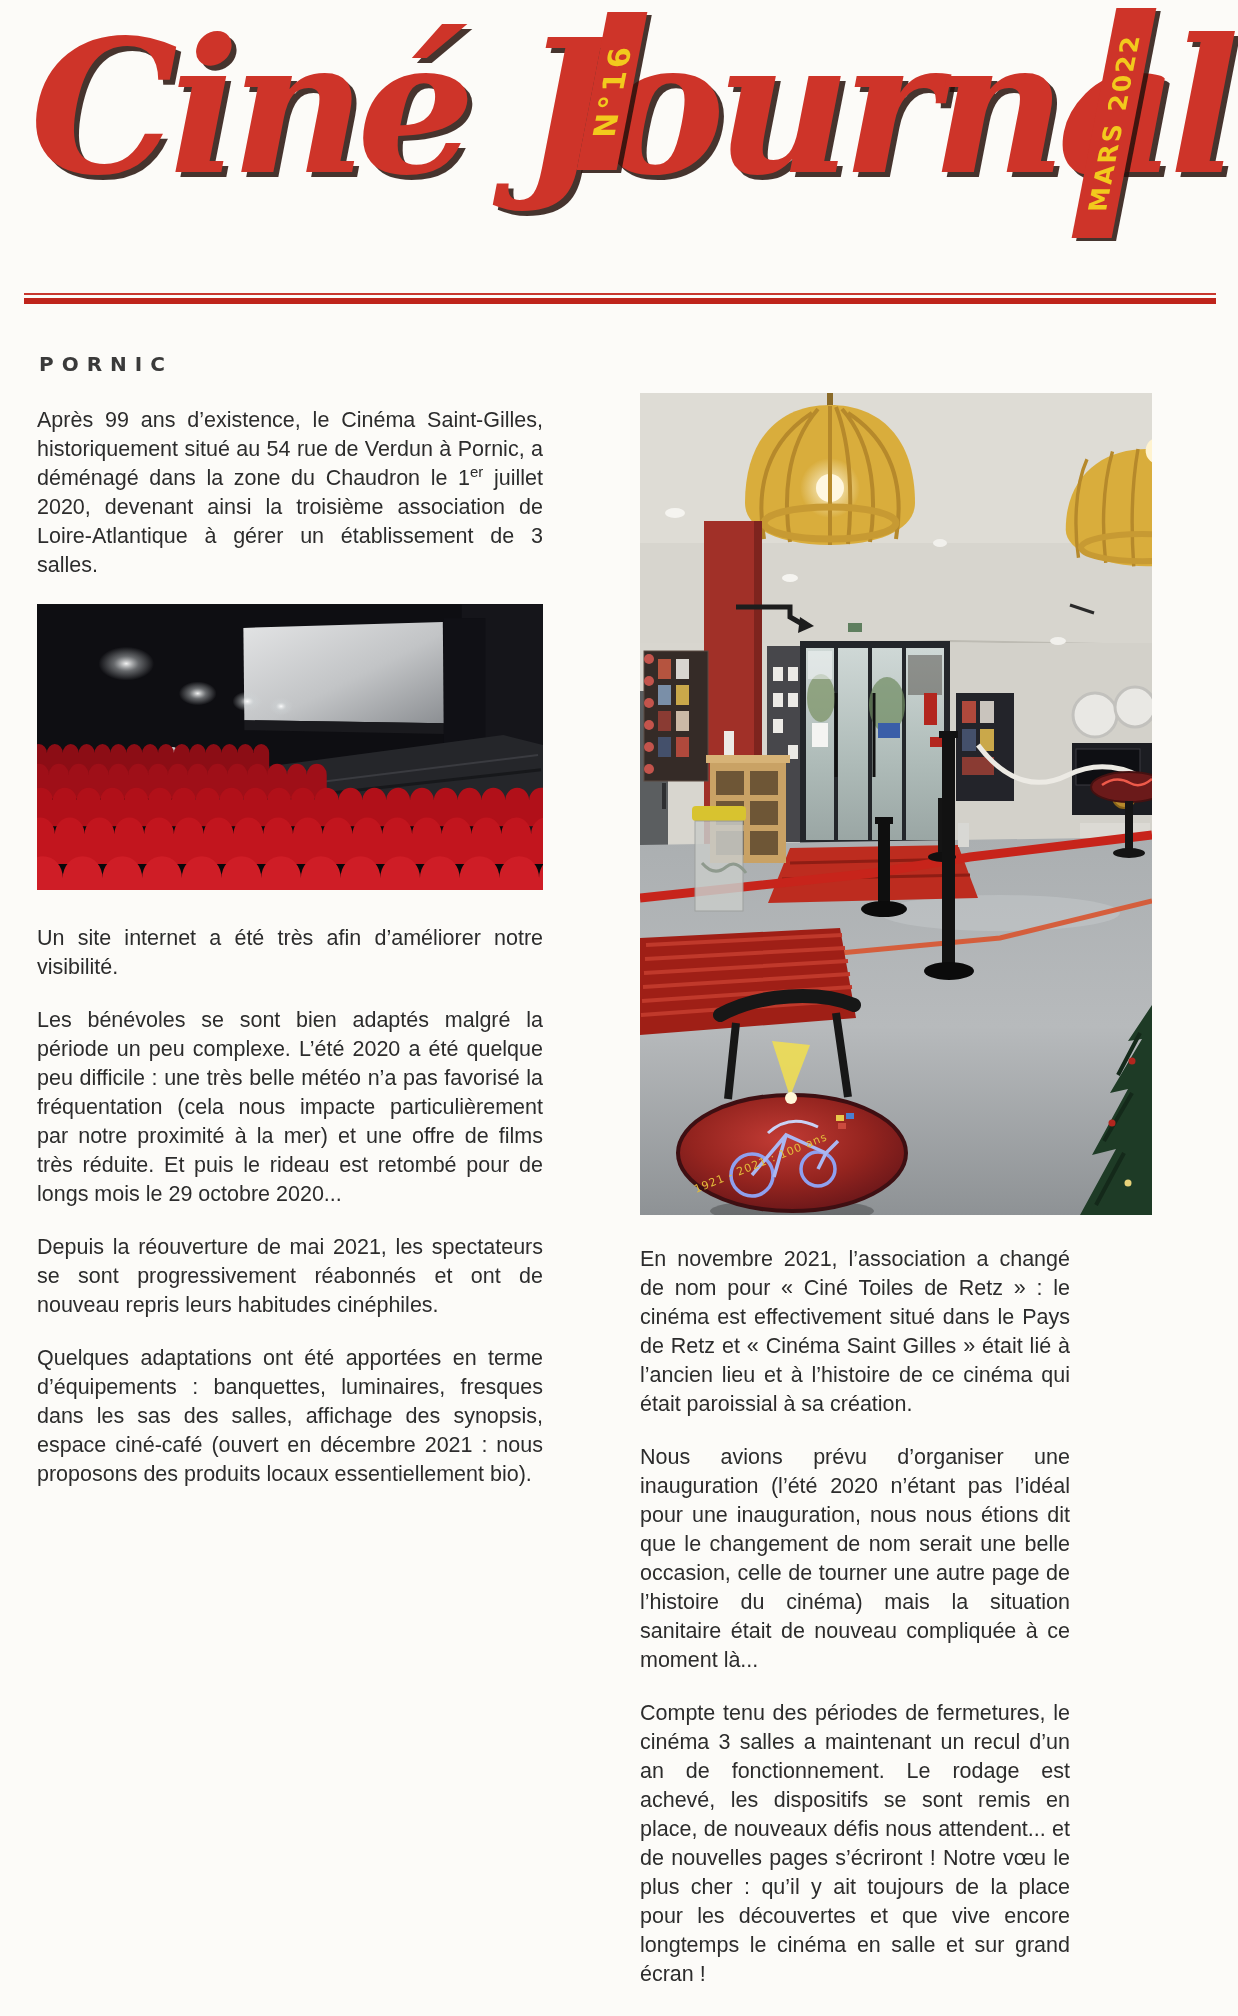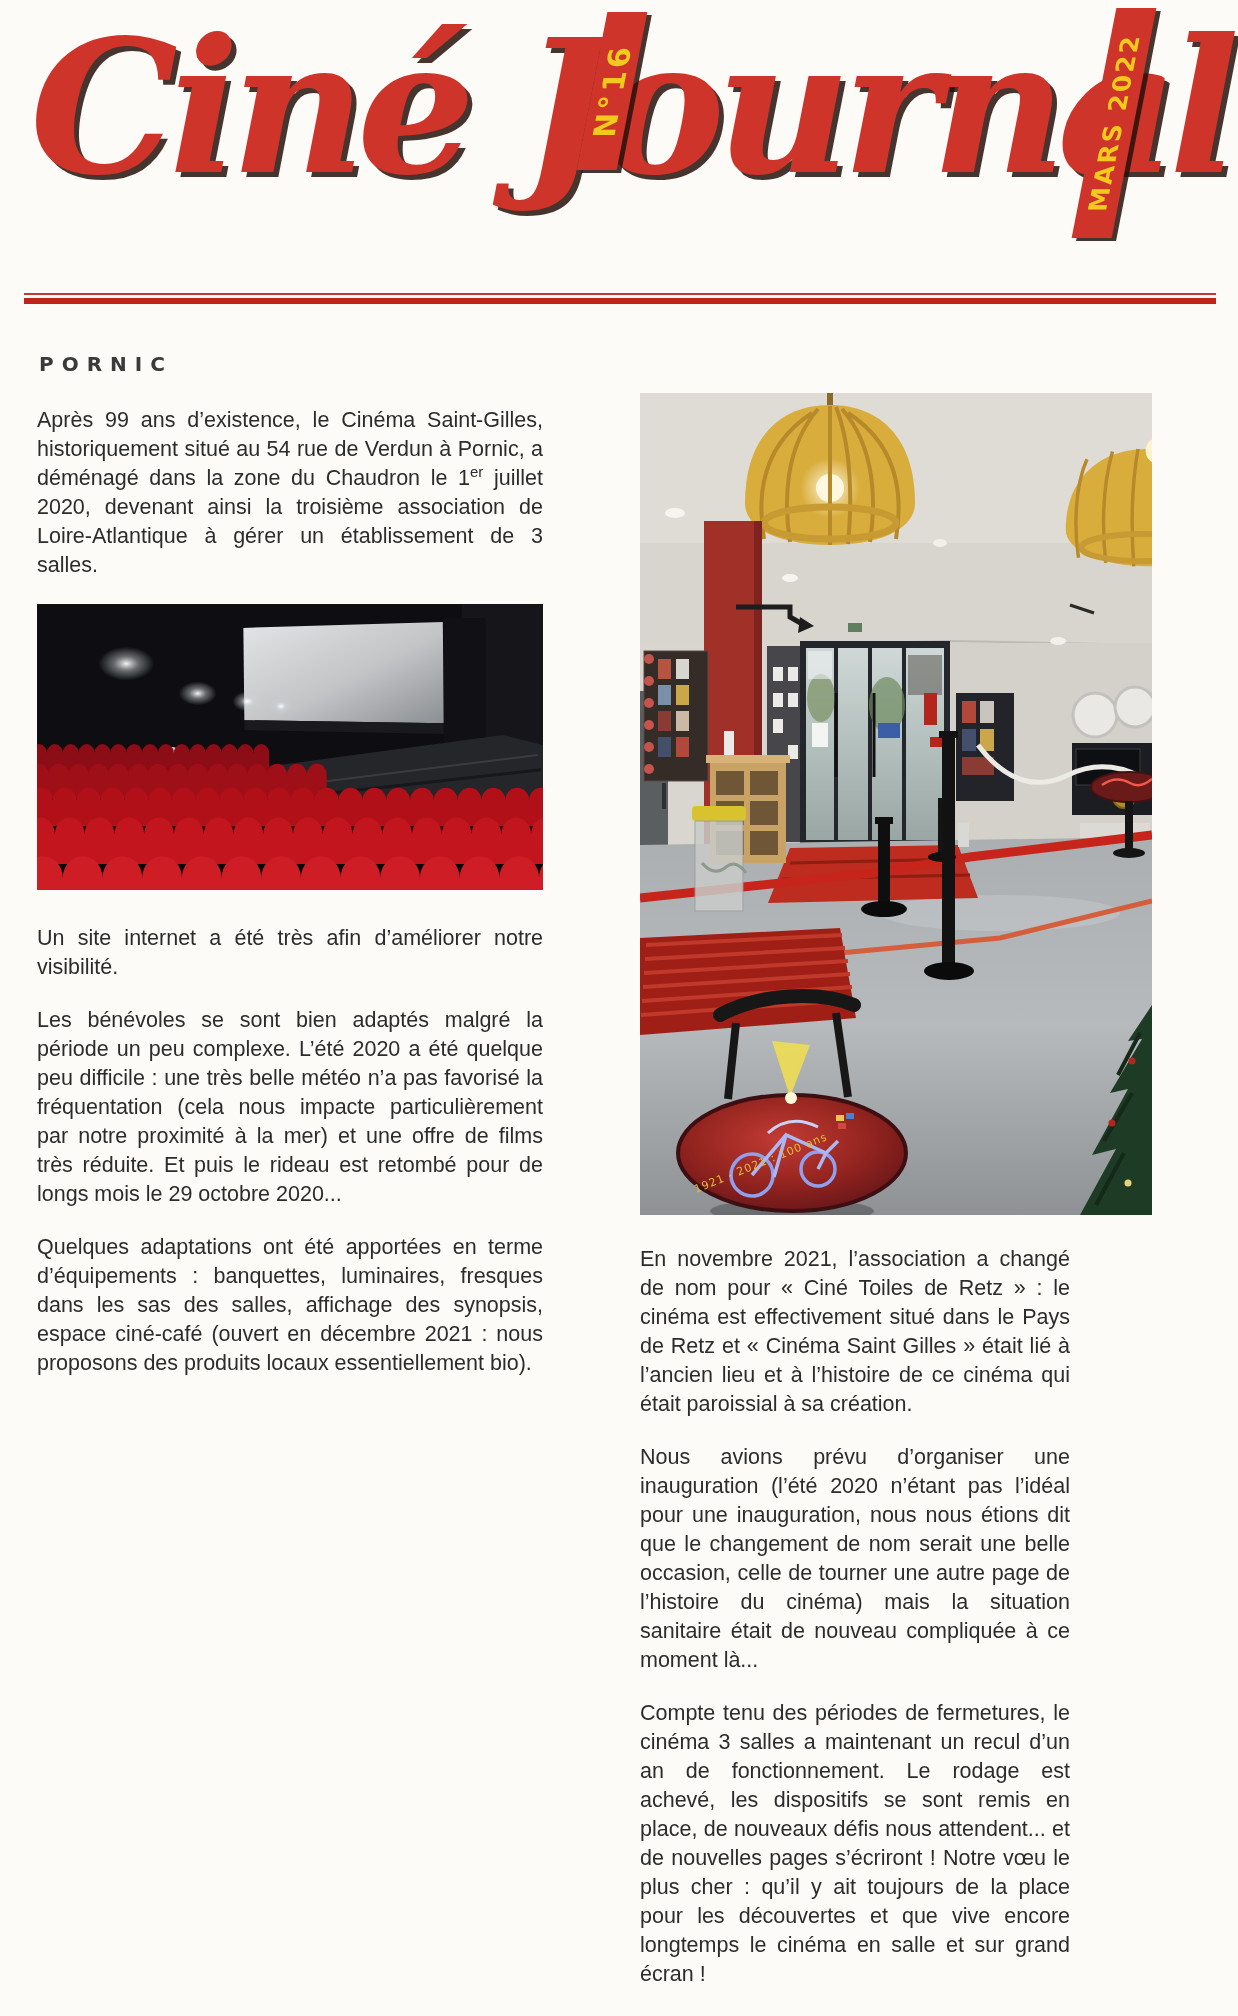"Depuis la réouverture de mai" p.body-text { html: none -> <p>Depuis la réouverture de mai 2021, les spectateurs se sont progressivement réabonnés et ont de nouveau repris leurs habitudes cinéphiles.</p> }
